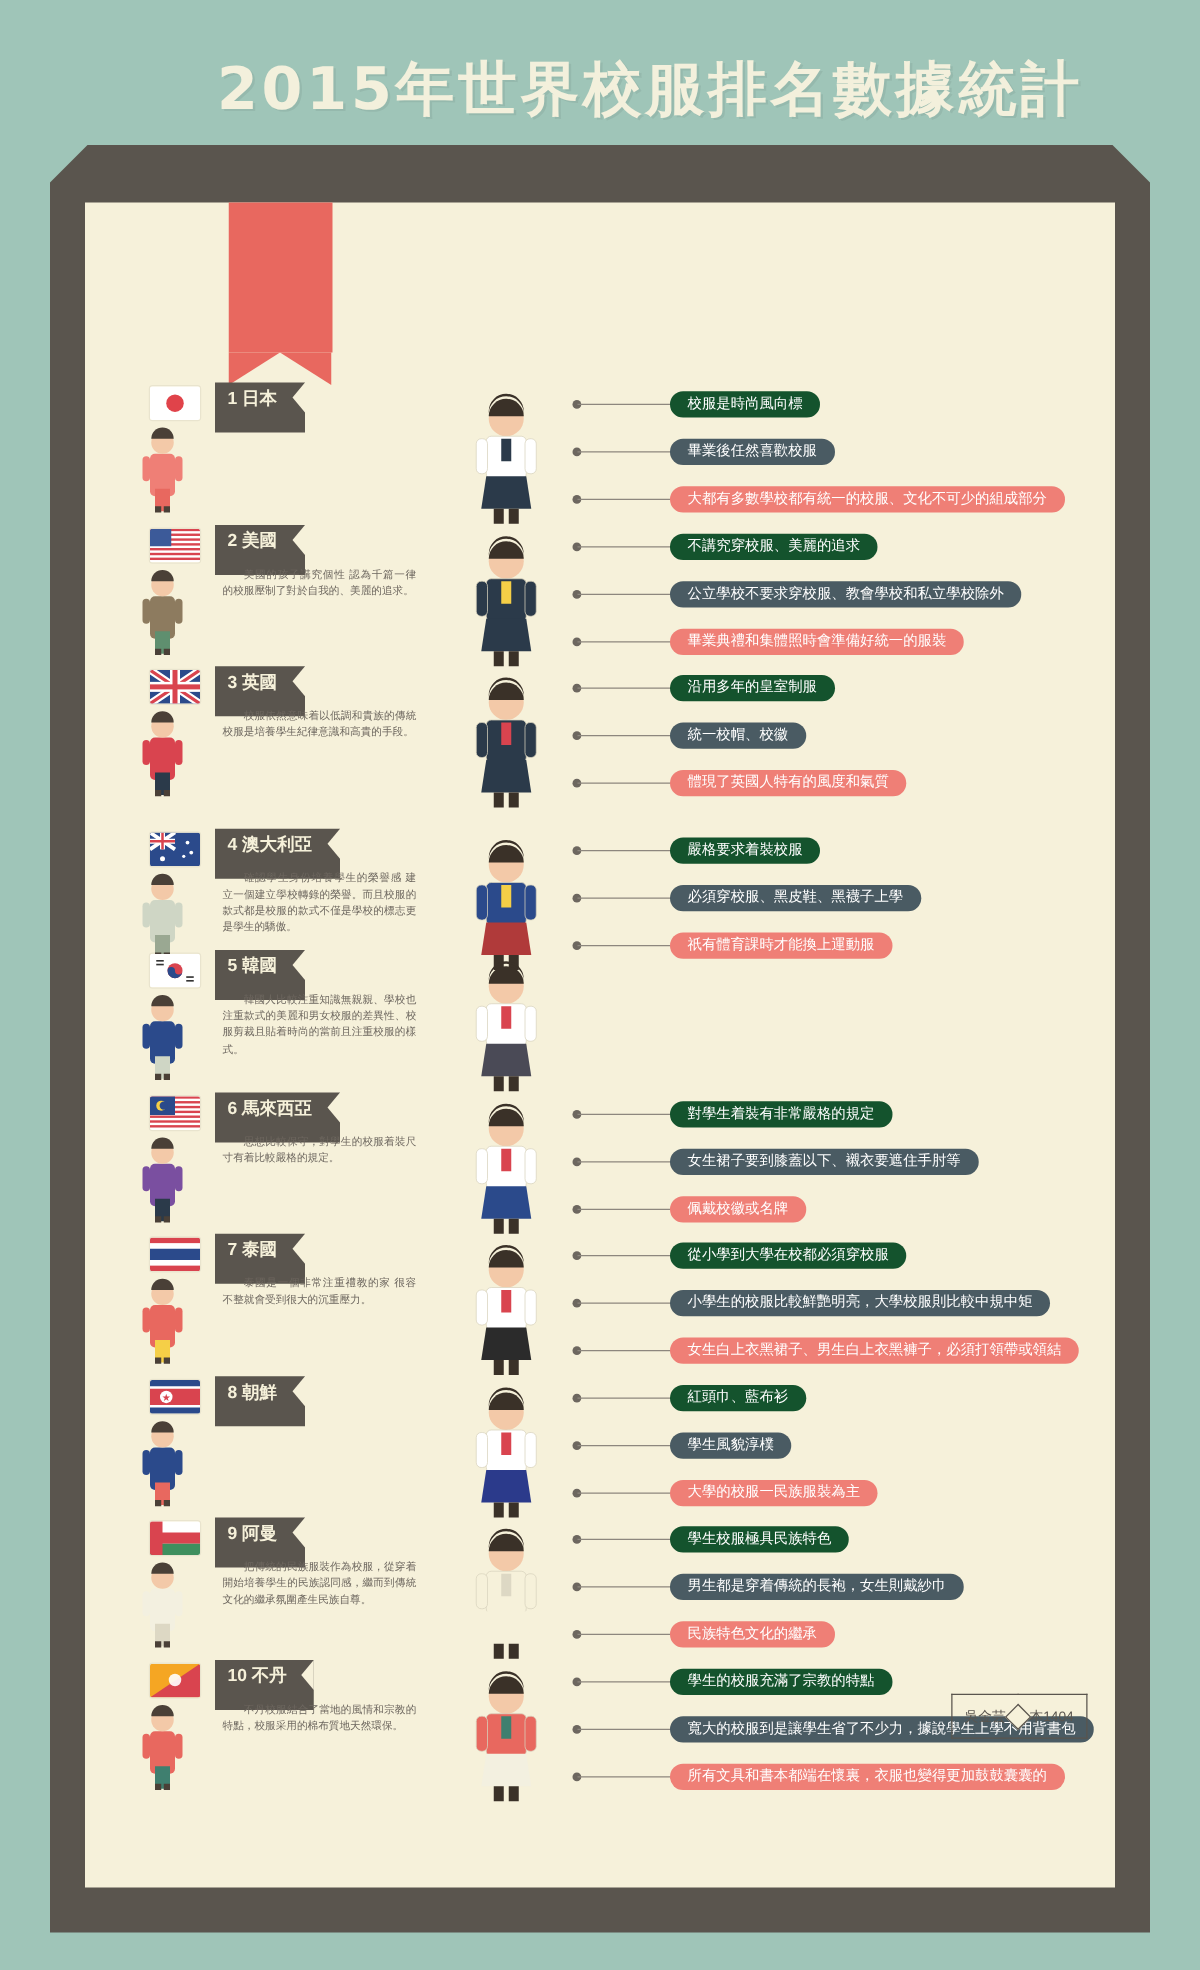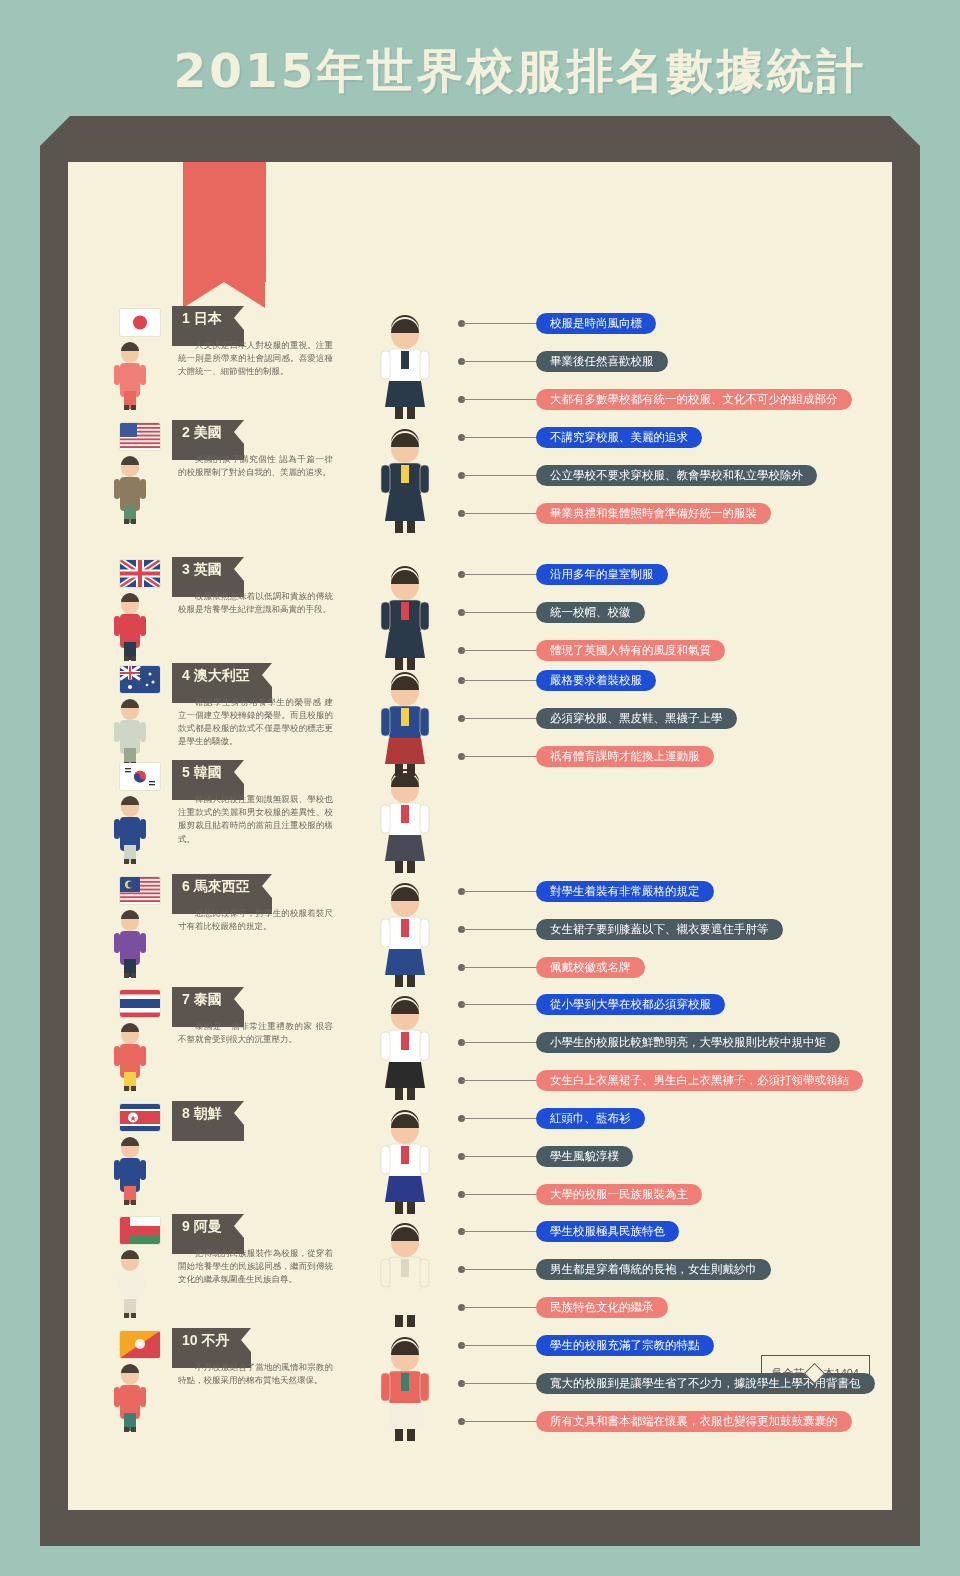"校服是時尚風向標" .b1 { background: #1d4ed8 -> #14532d }
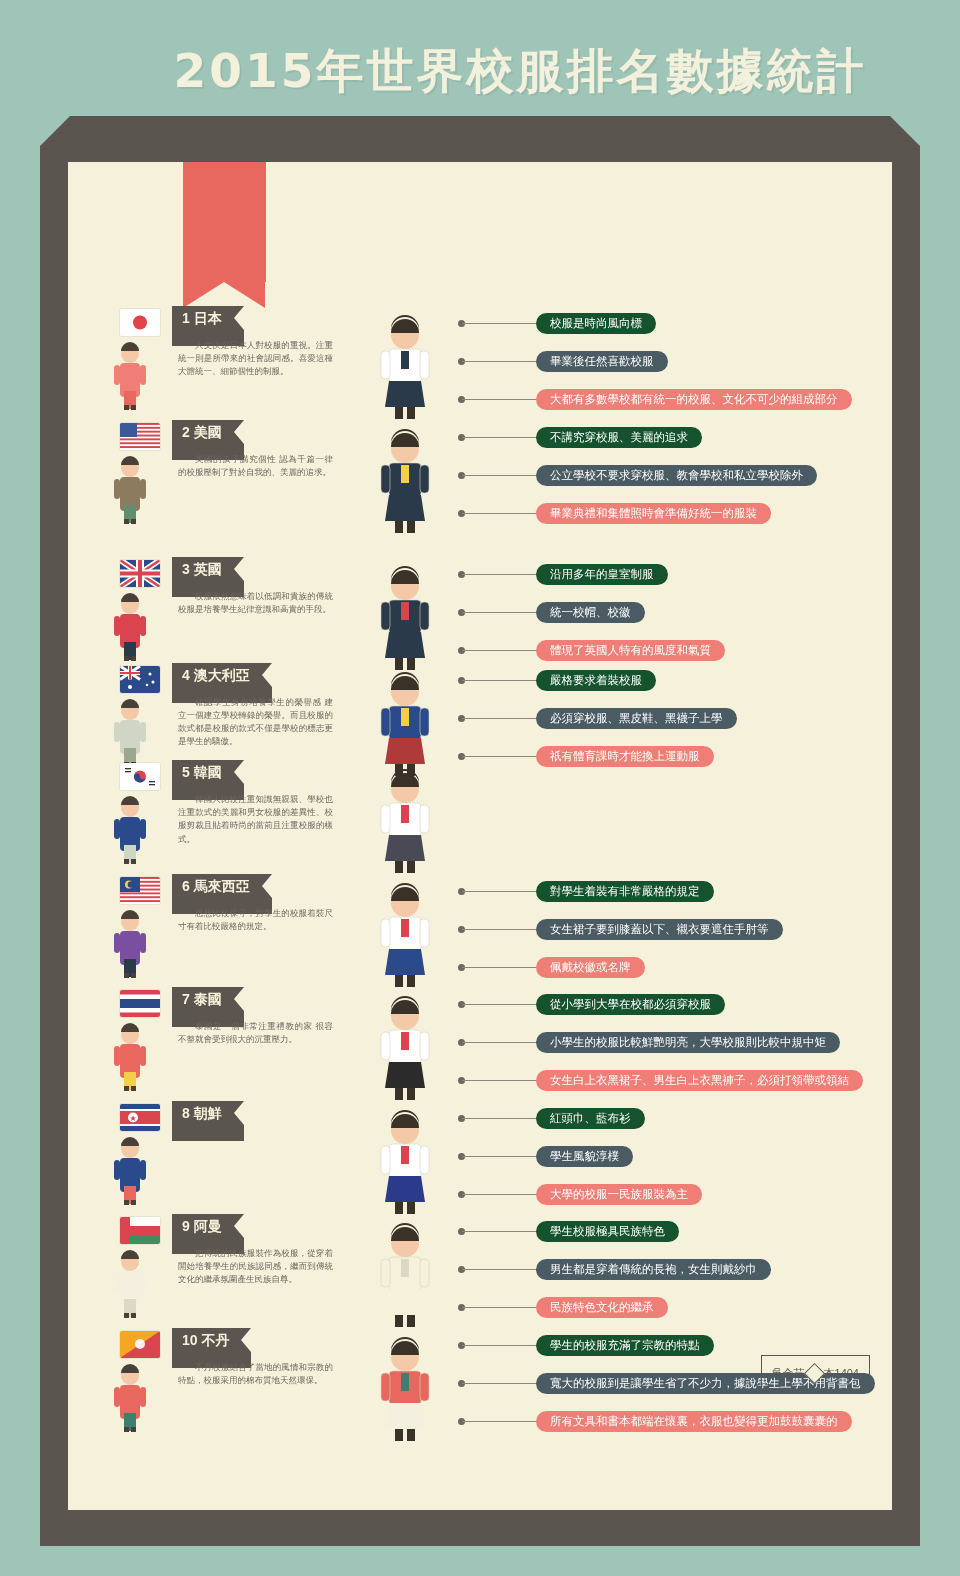"人文決定日本人對校服的重視。注重統一則是所帶來的社會認同感。喜愛這種大體統一、細" div.desc { html: <div>人文決定日本人對校服的重視。注重統一則是所帶來的社會認同感。喜愛這種大體統一、細節個性的制服。</div> -> none }
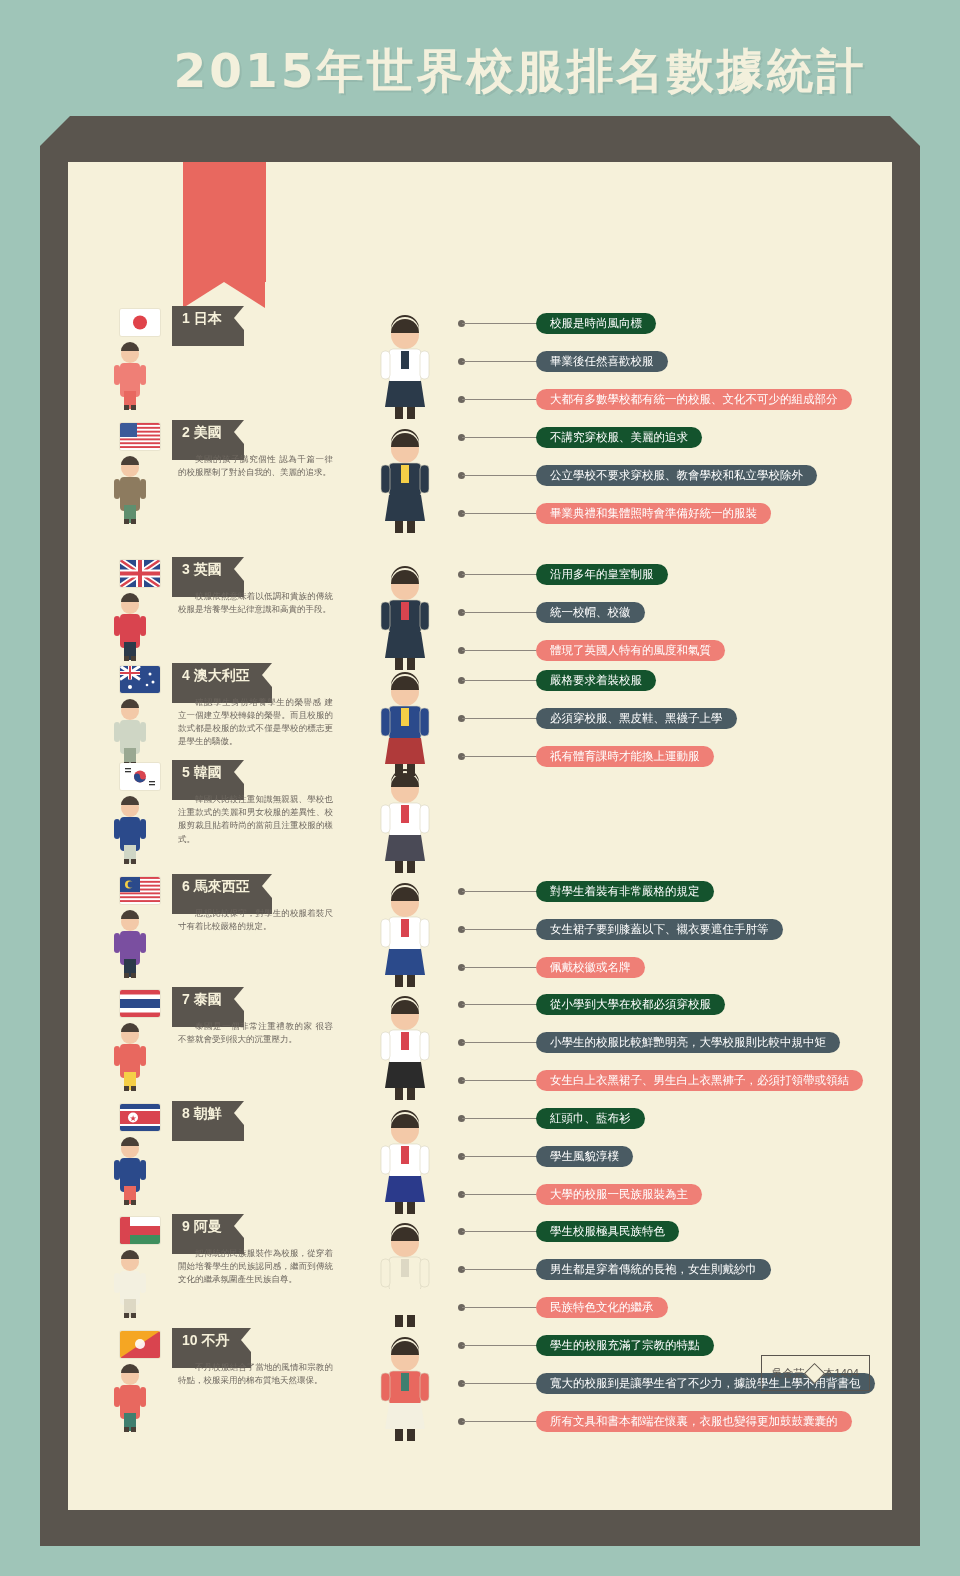"3 英國" div.row { top: 556px -> 532px }
